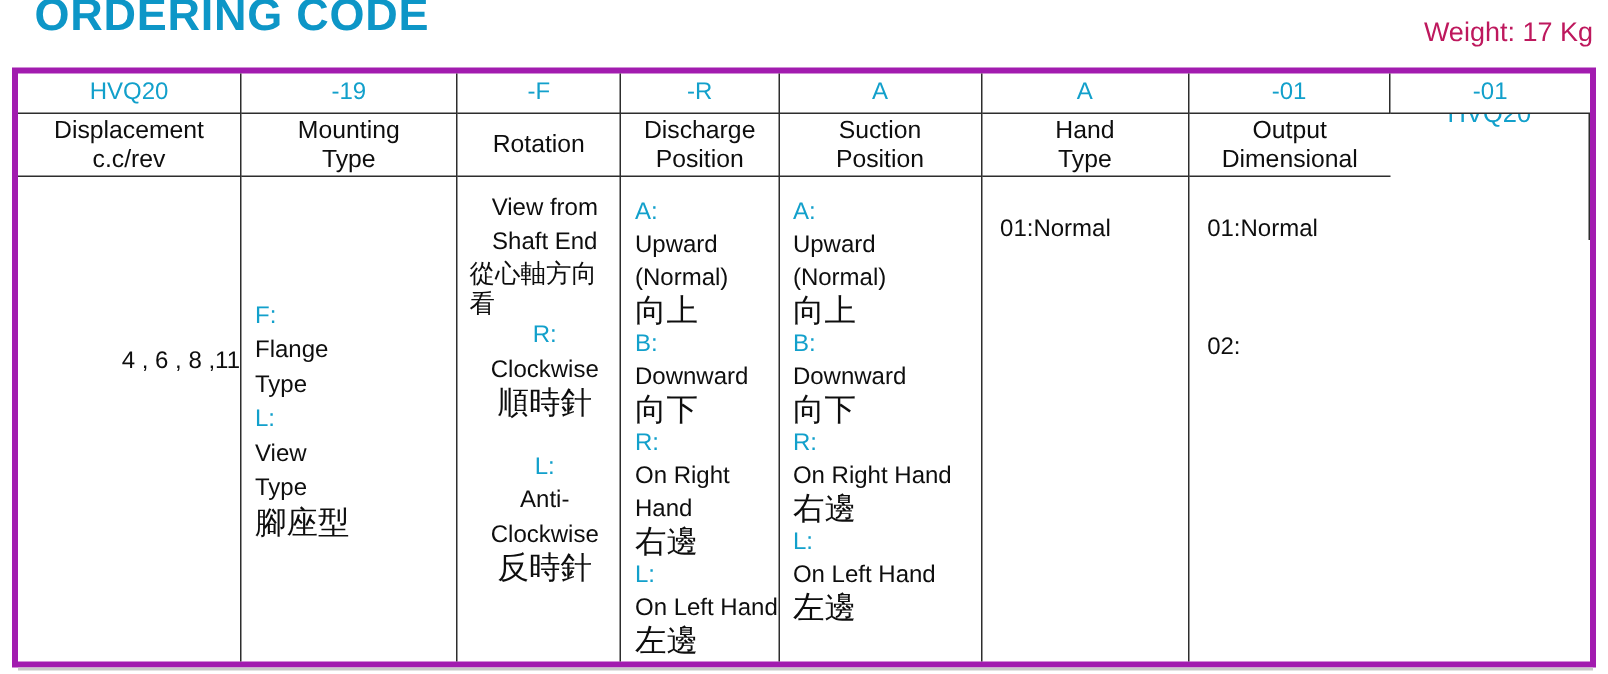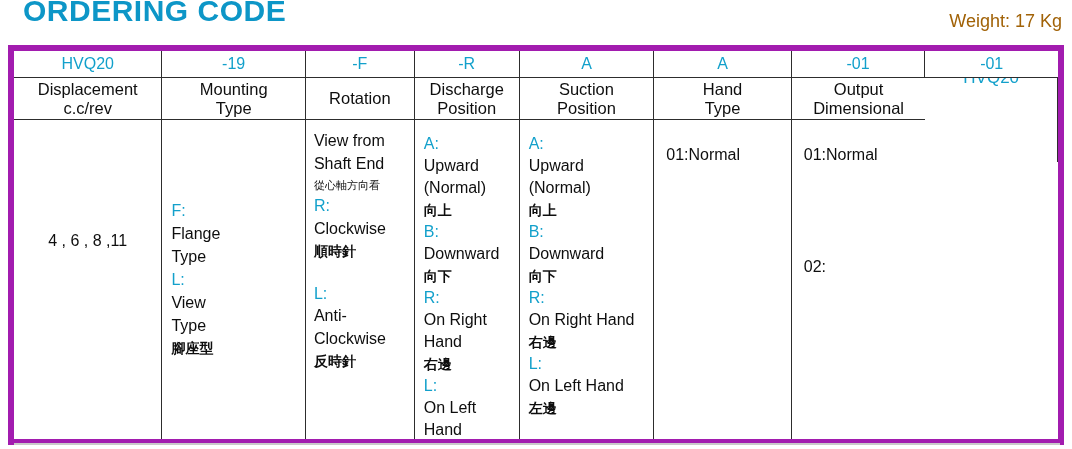"Weight: 17 Kg" .weight { color: #a16207 -> #be185d }
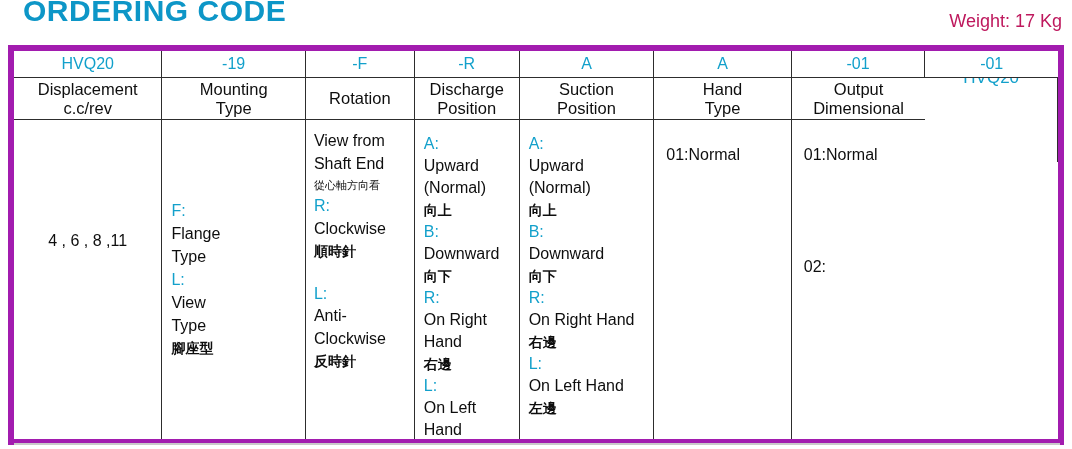"HVQ20" .table { border: 6px solid #a21caf -> 4px solid #a21caf }
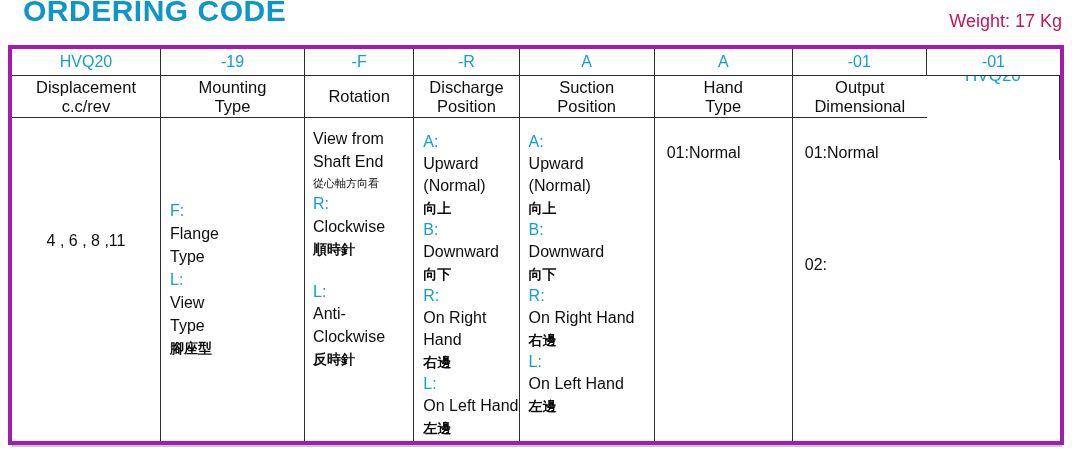"View from" .rot-cell { align-items: none -> center }
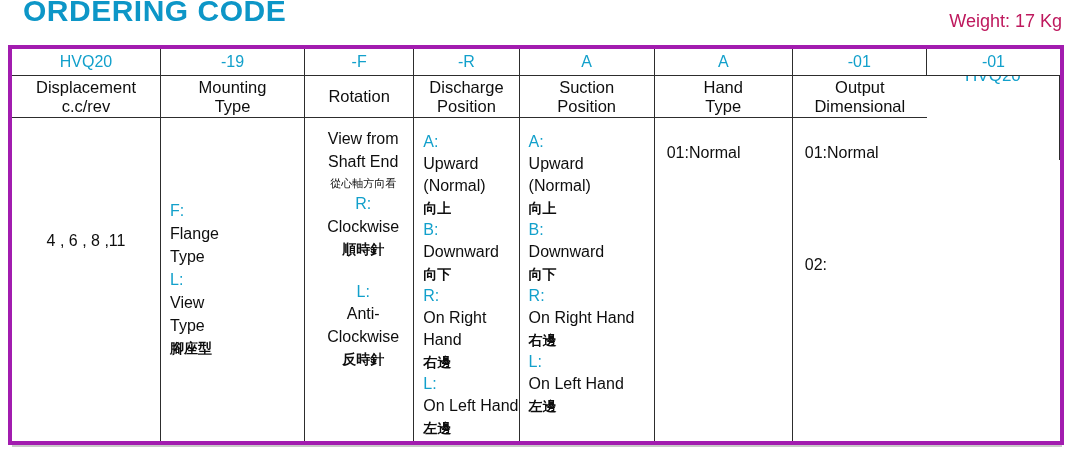"從心軸方向看" .zh-small { font-size: 11px -> 17px }
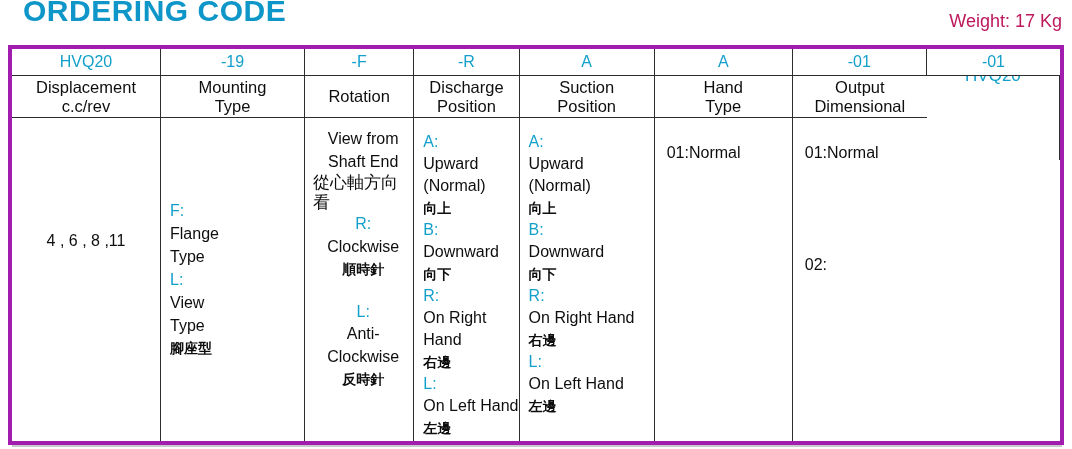"向上" .zh { font-size: 14px -> 21px; font-weight: bold -> none }
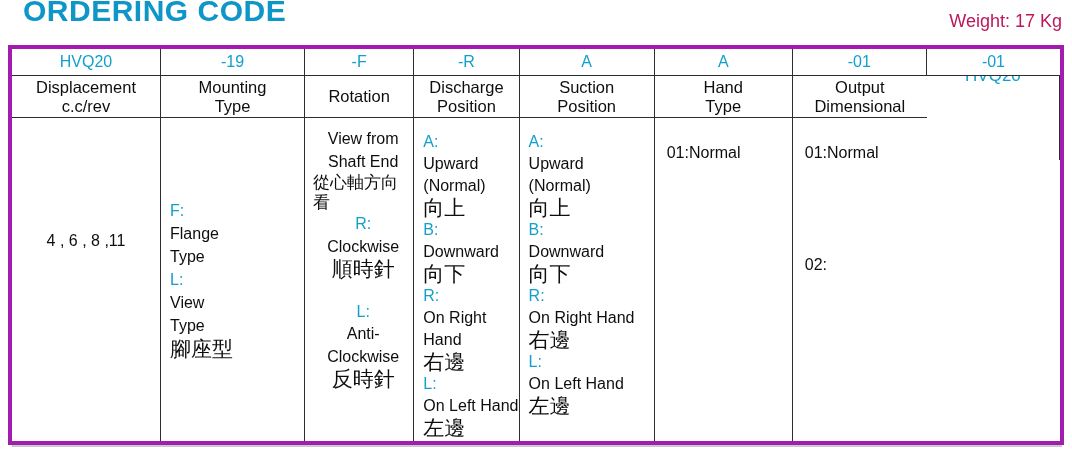"4 , 6 , 8" .disp-cell { align-items: none -> flex-end }
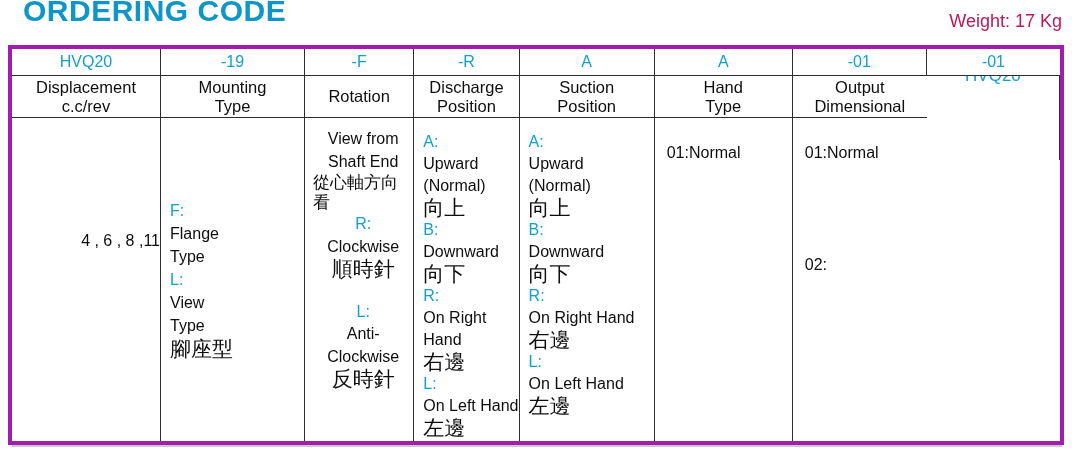"02:" .gap-02 { margin-top: 92px -> 59px }
